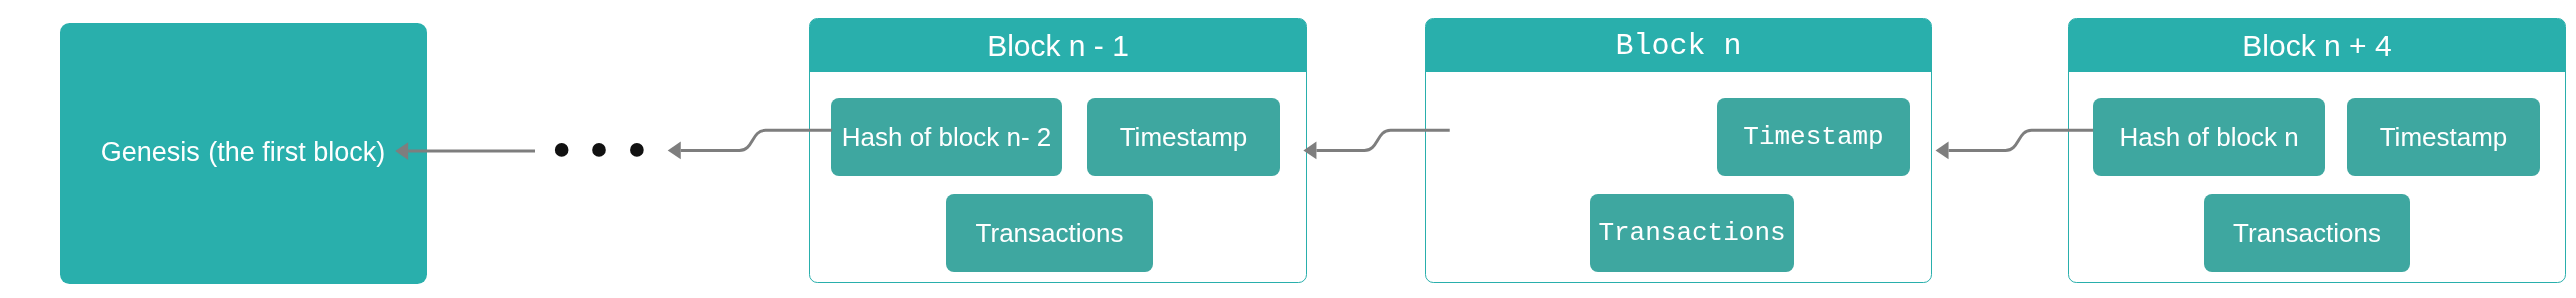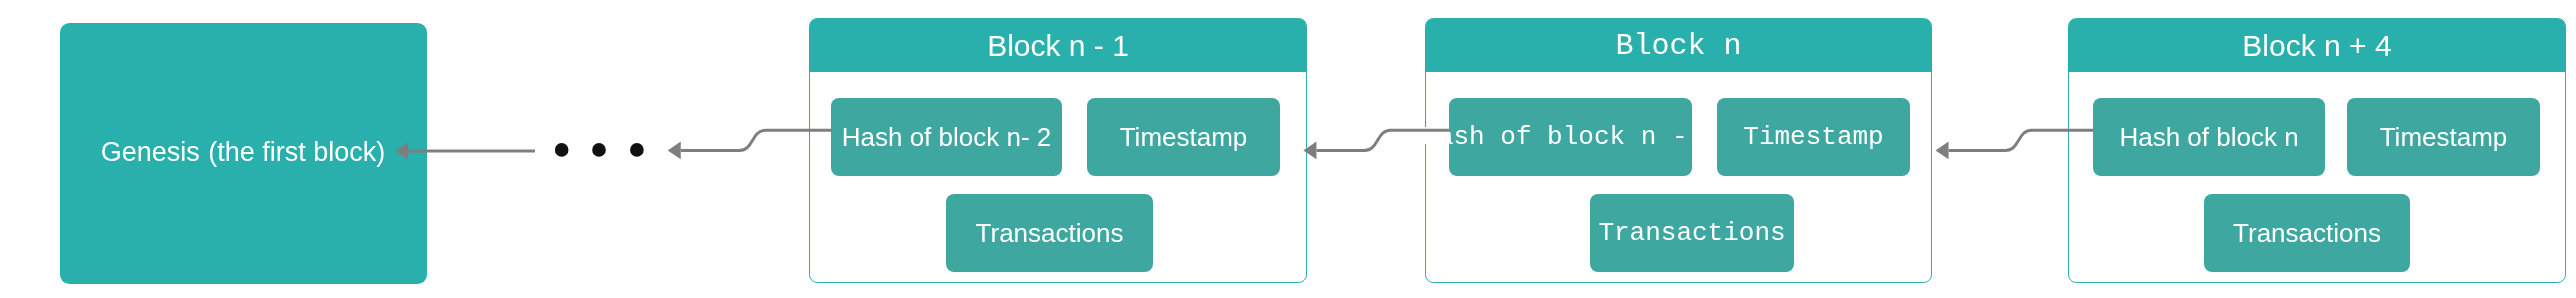"Hash of block n -" div.chip { html: <div> <span>Hash of block n - 1</span> </div> -> none }
